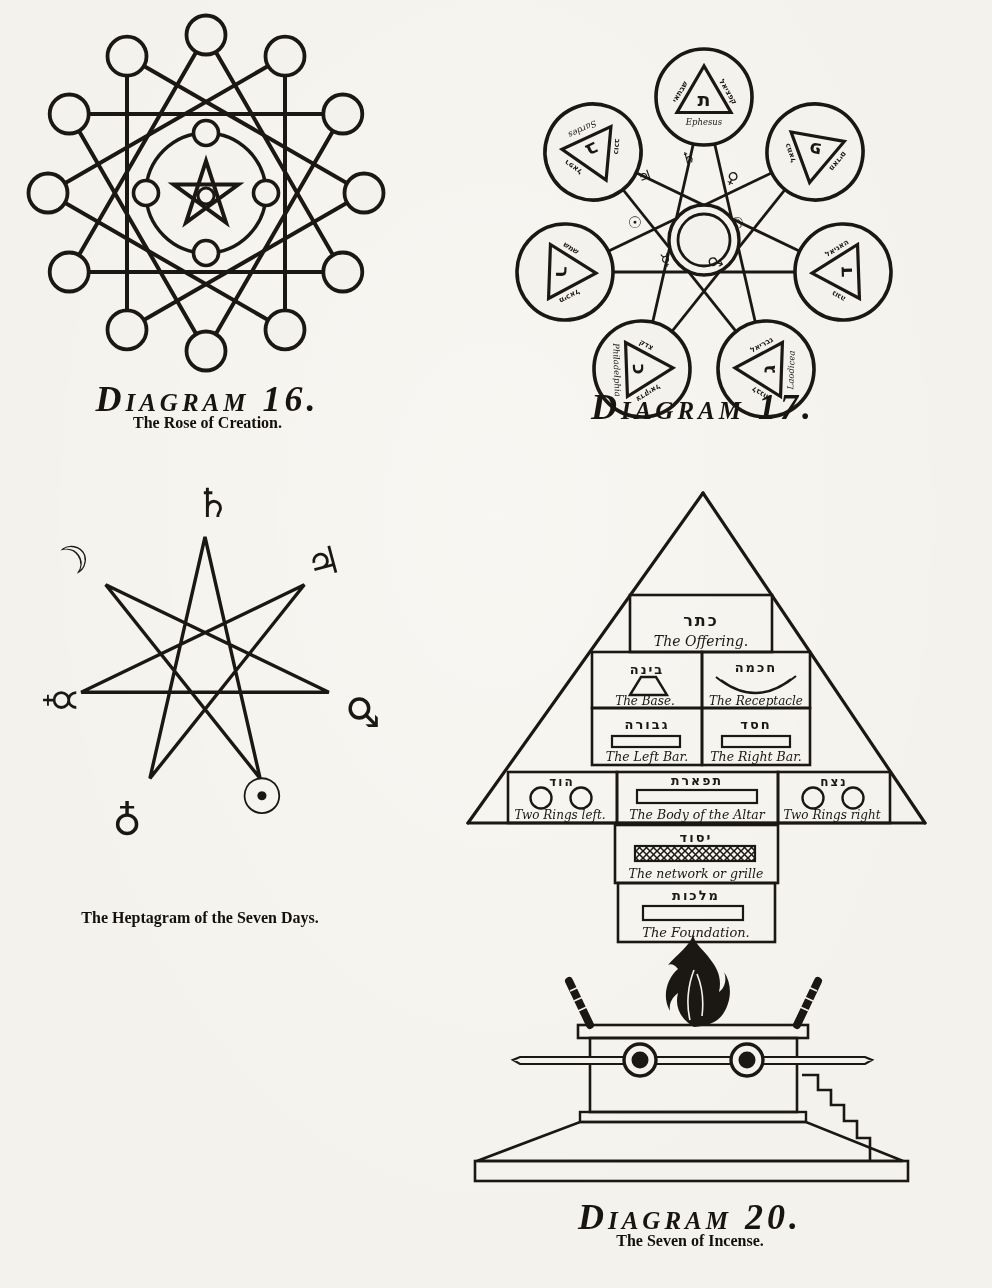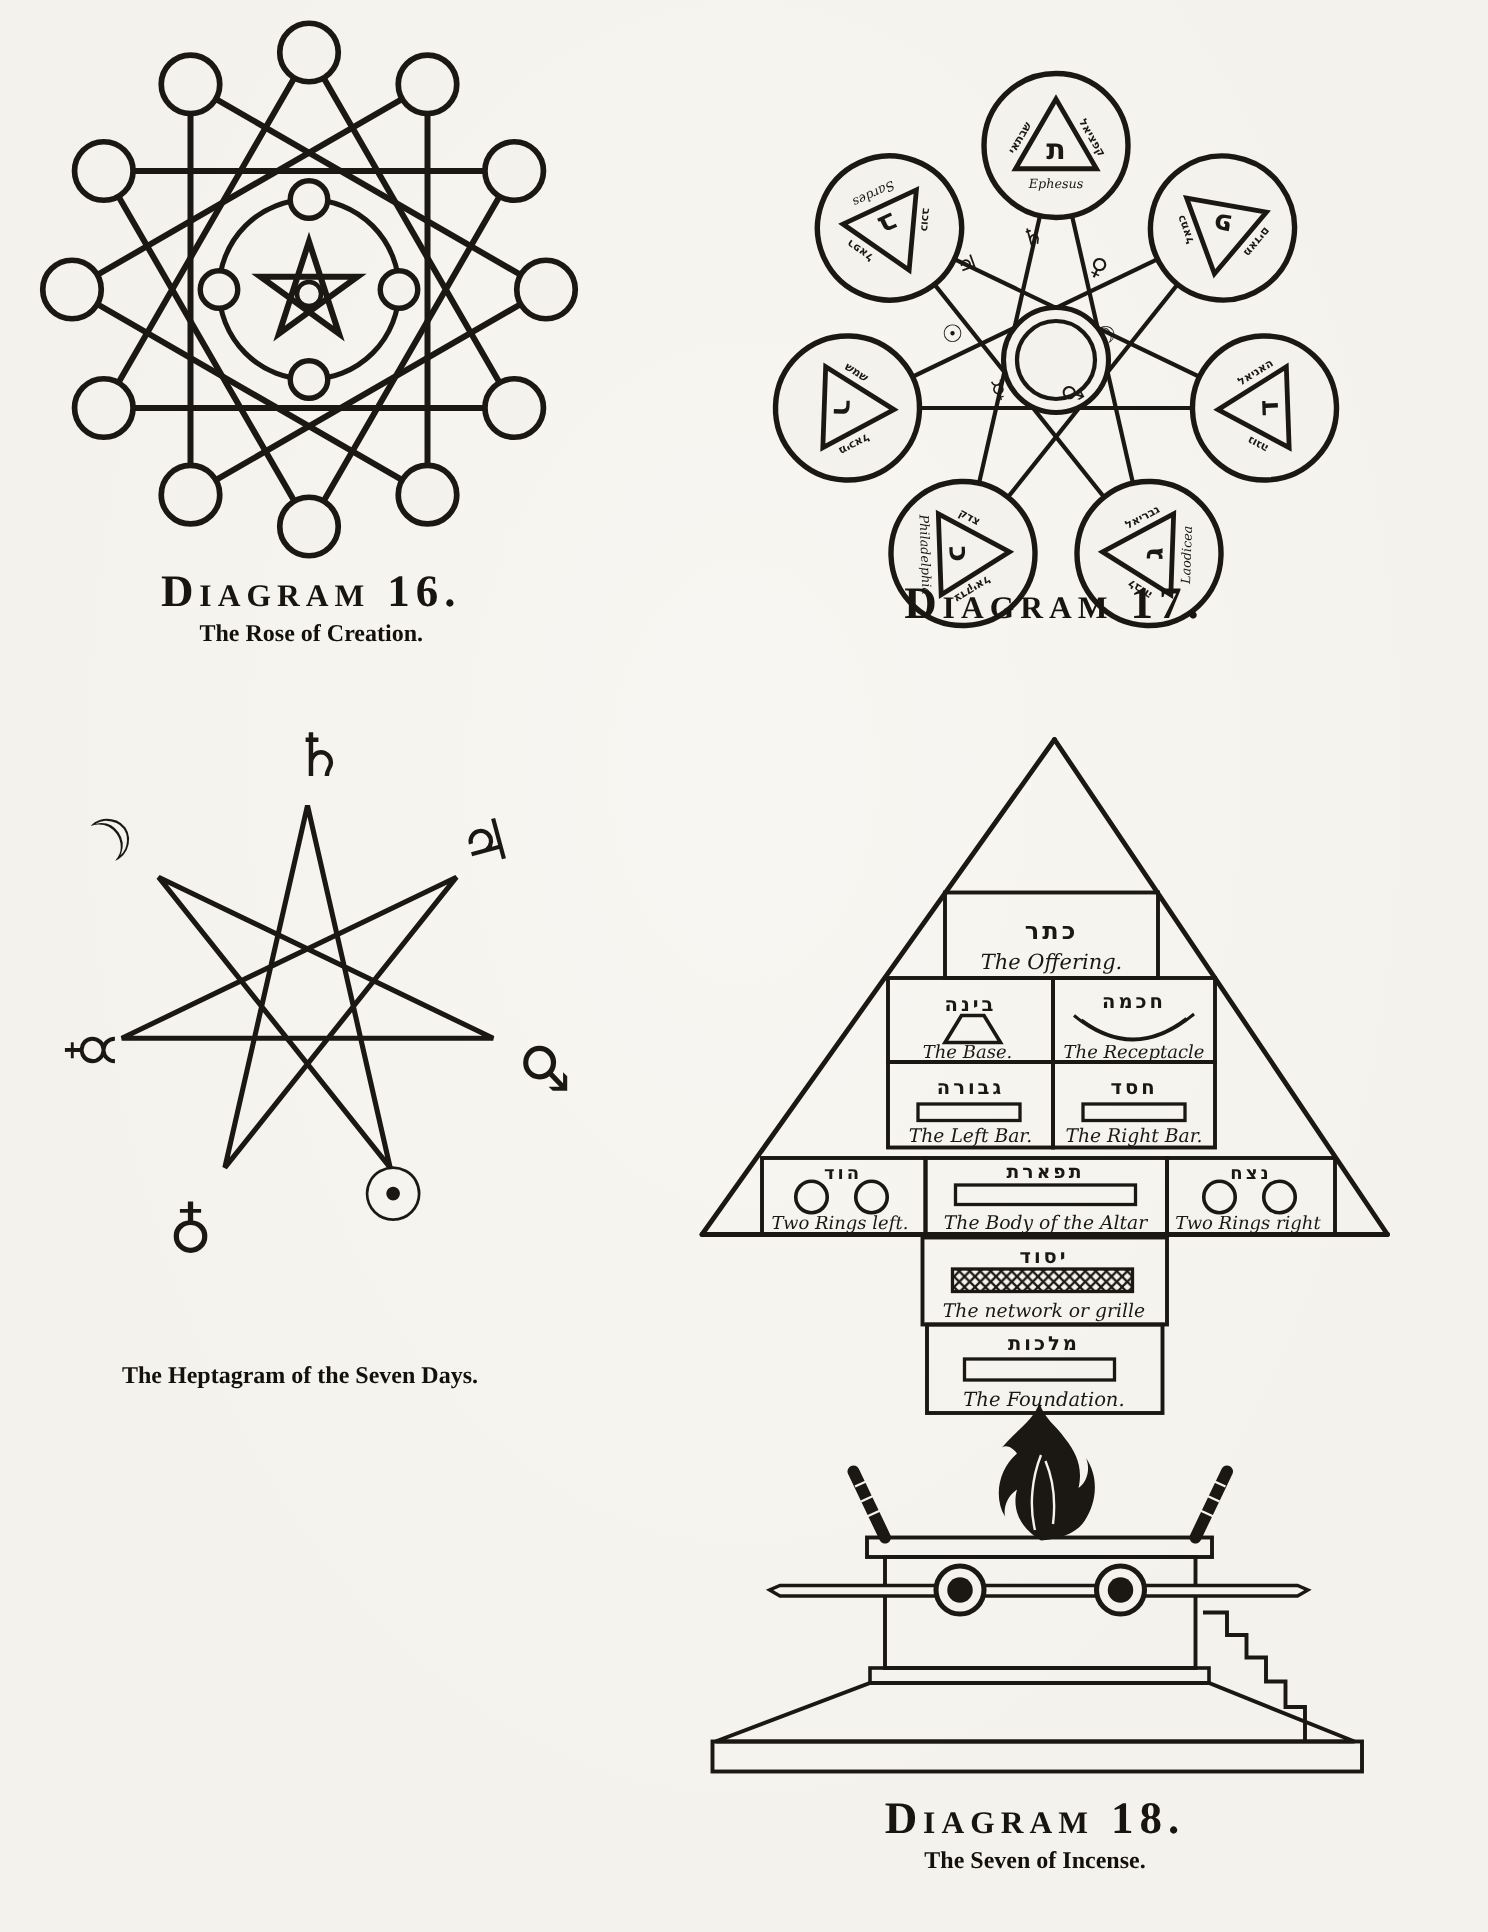"Diagram 16." .dcap { font-size: 30px -> 36px; font-style: none -> italic }
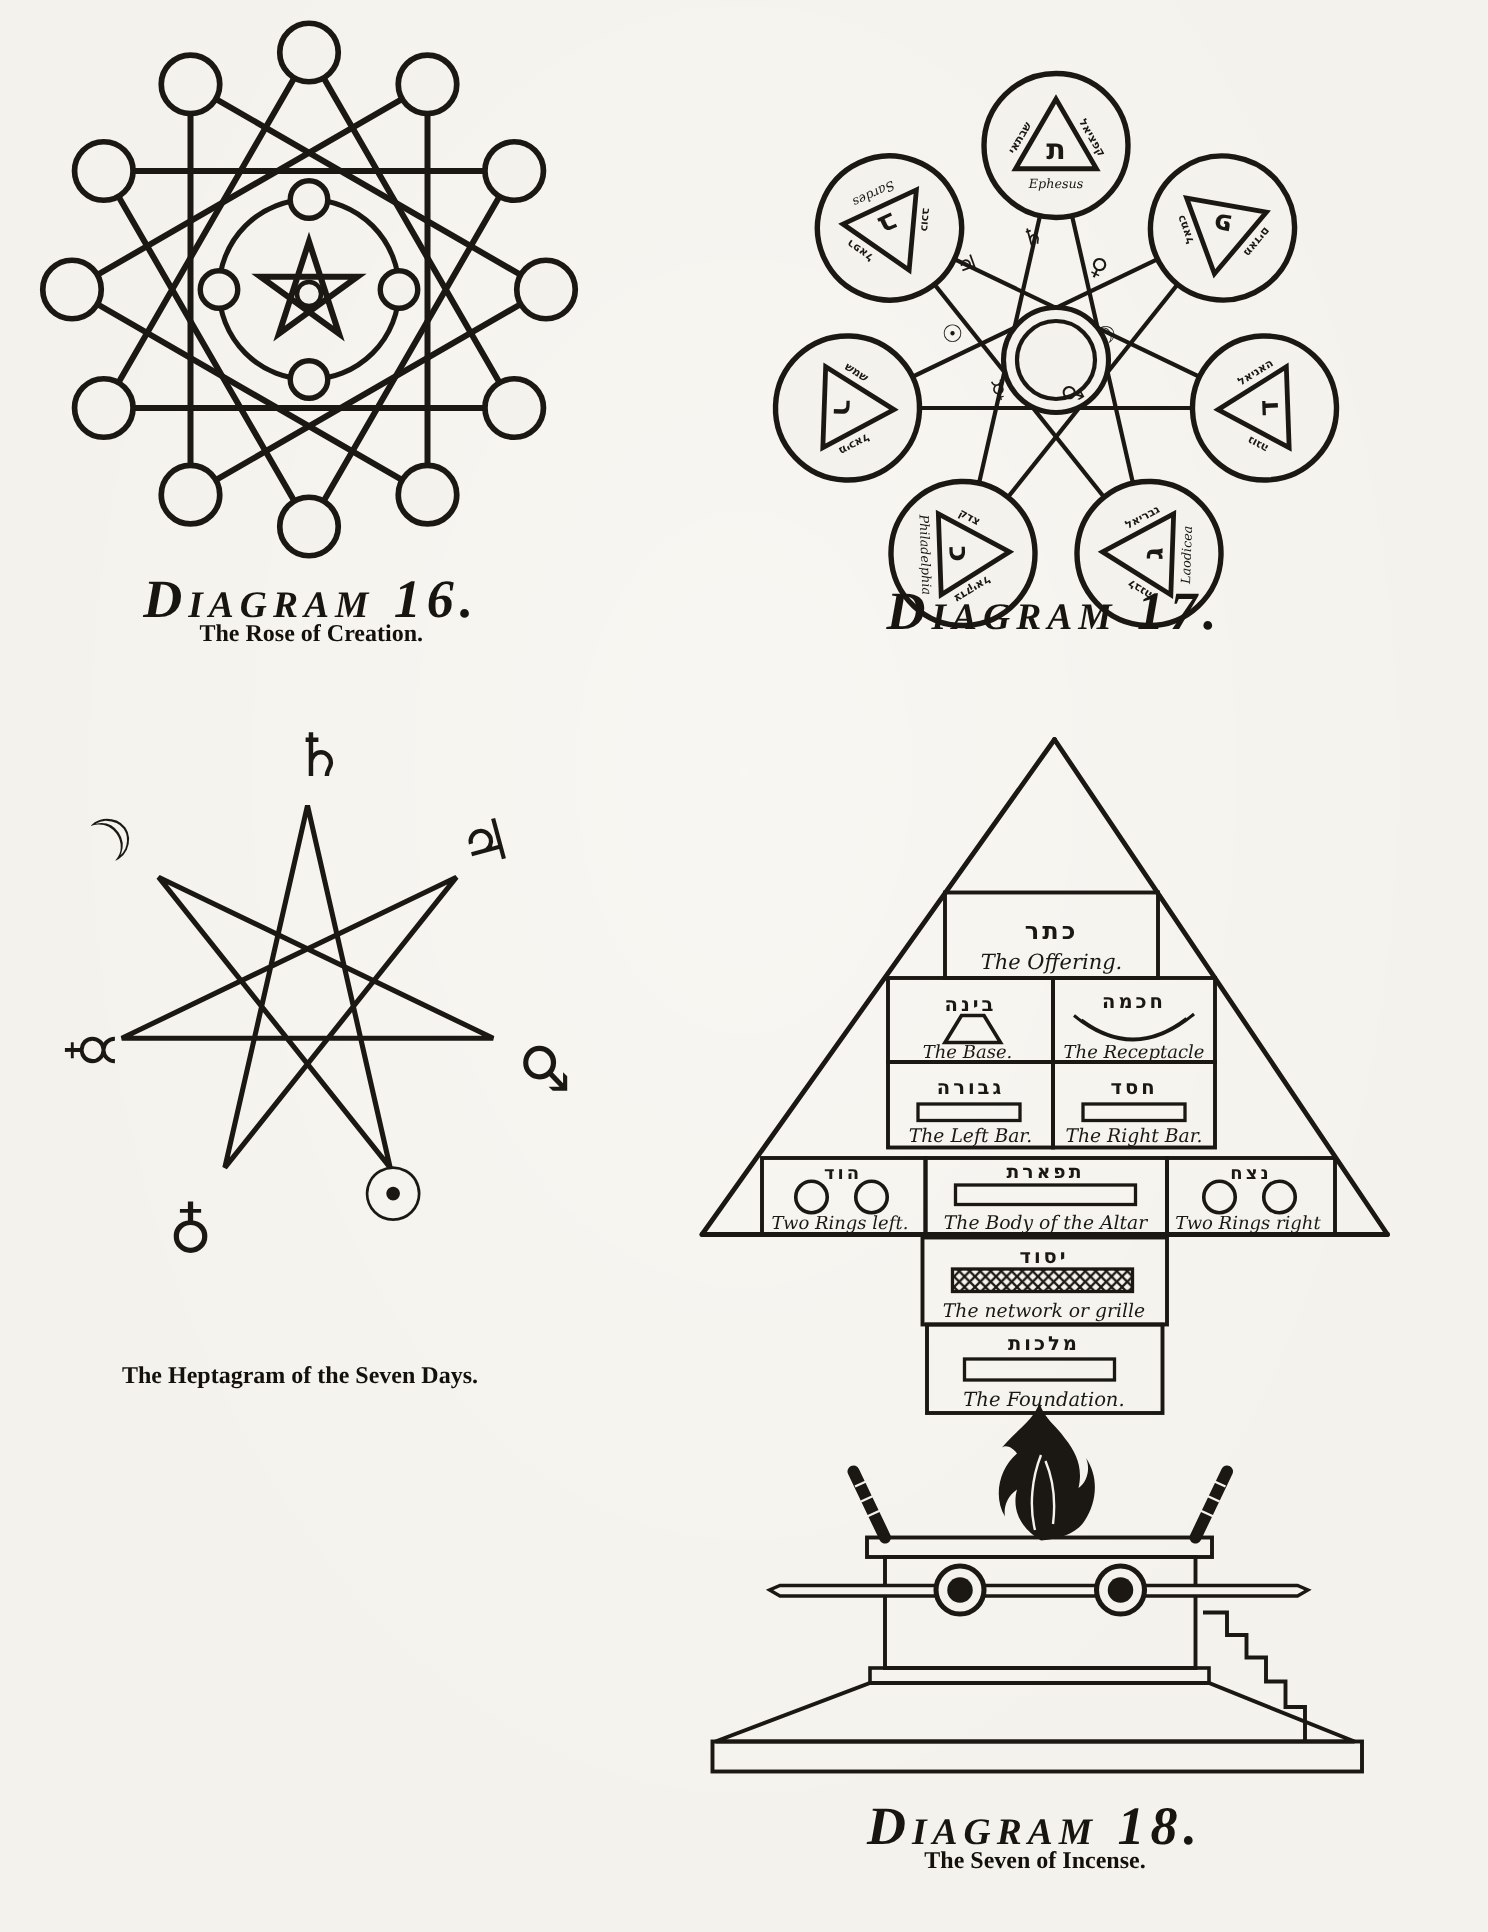"Diagram 18." div.dcap { text: 18 -> 20 }
